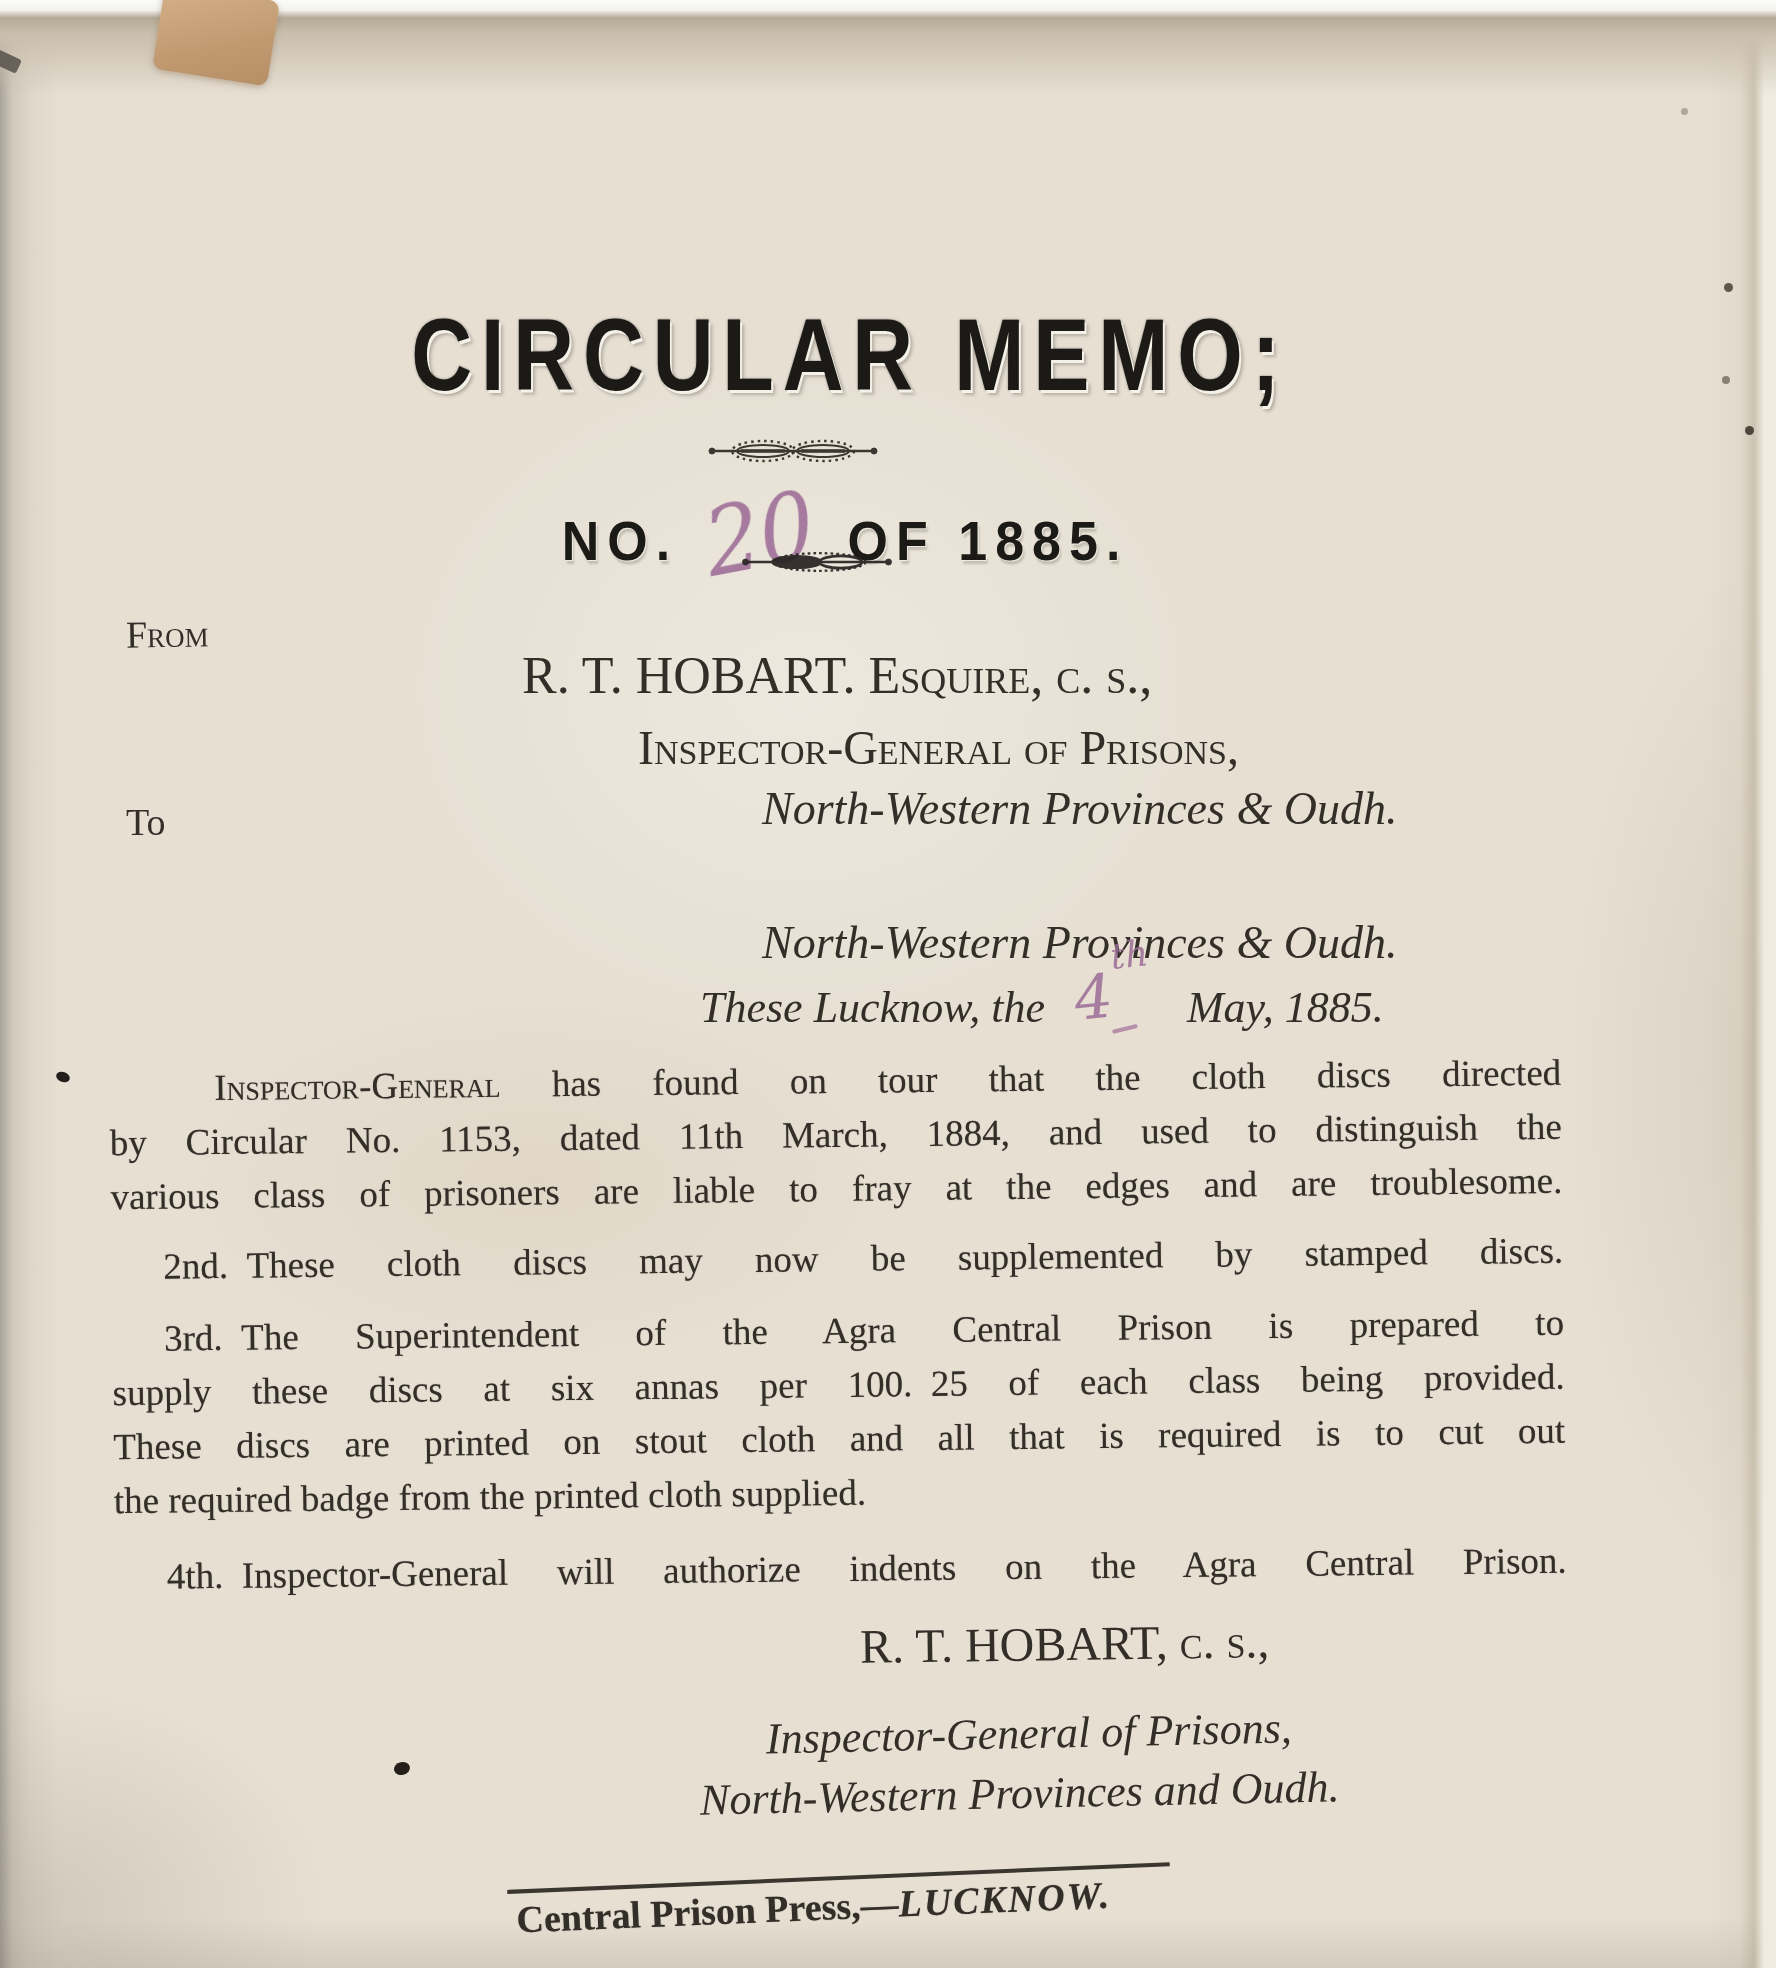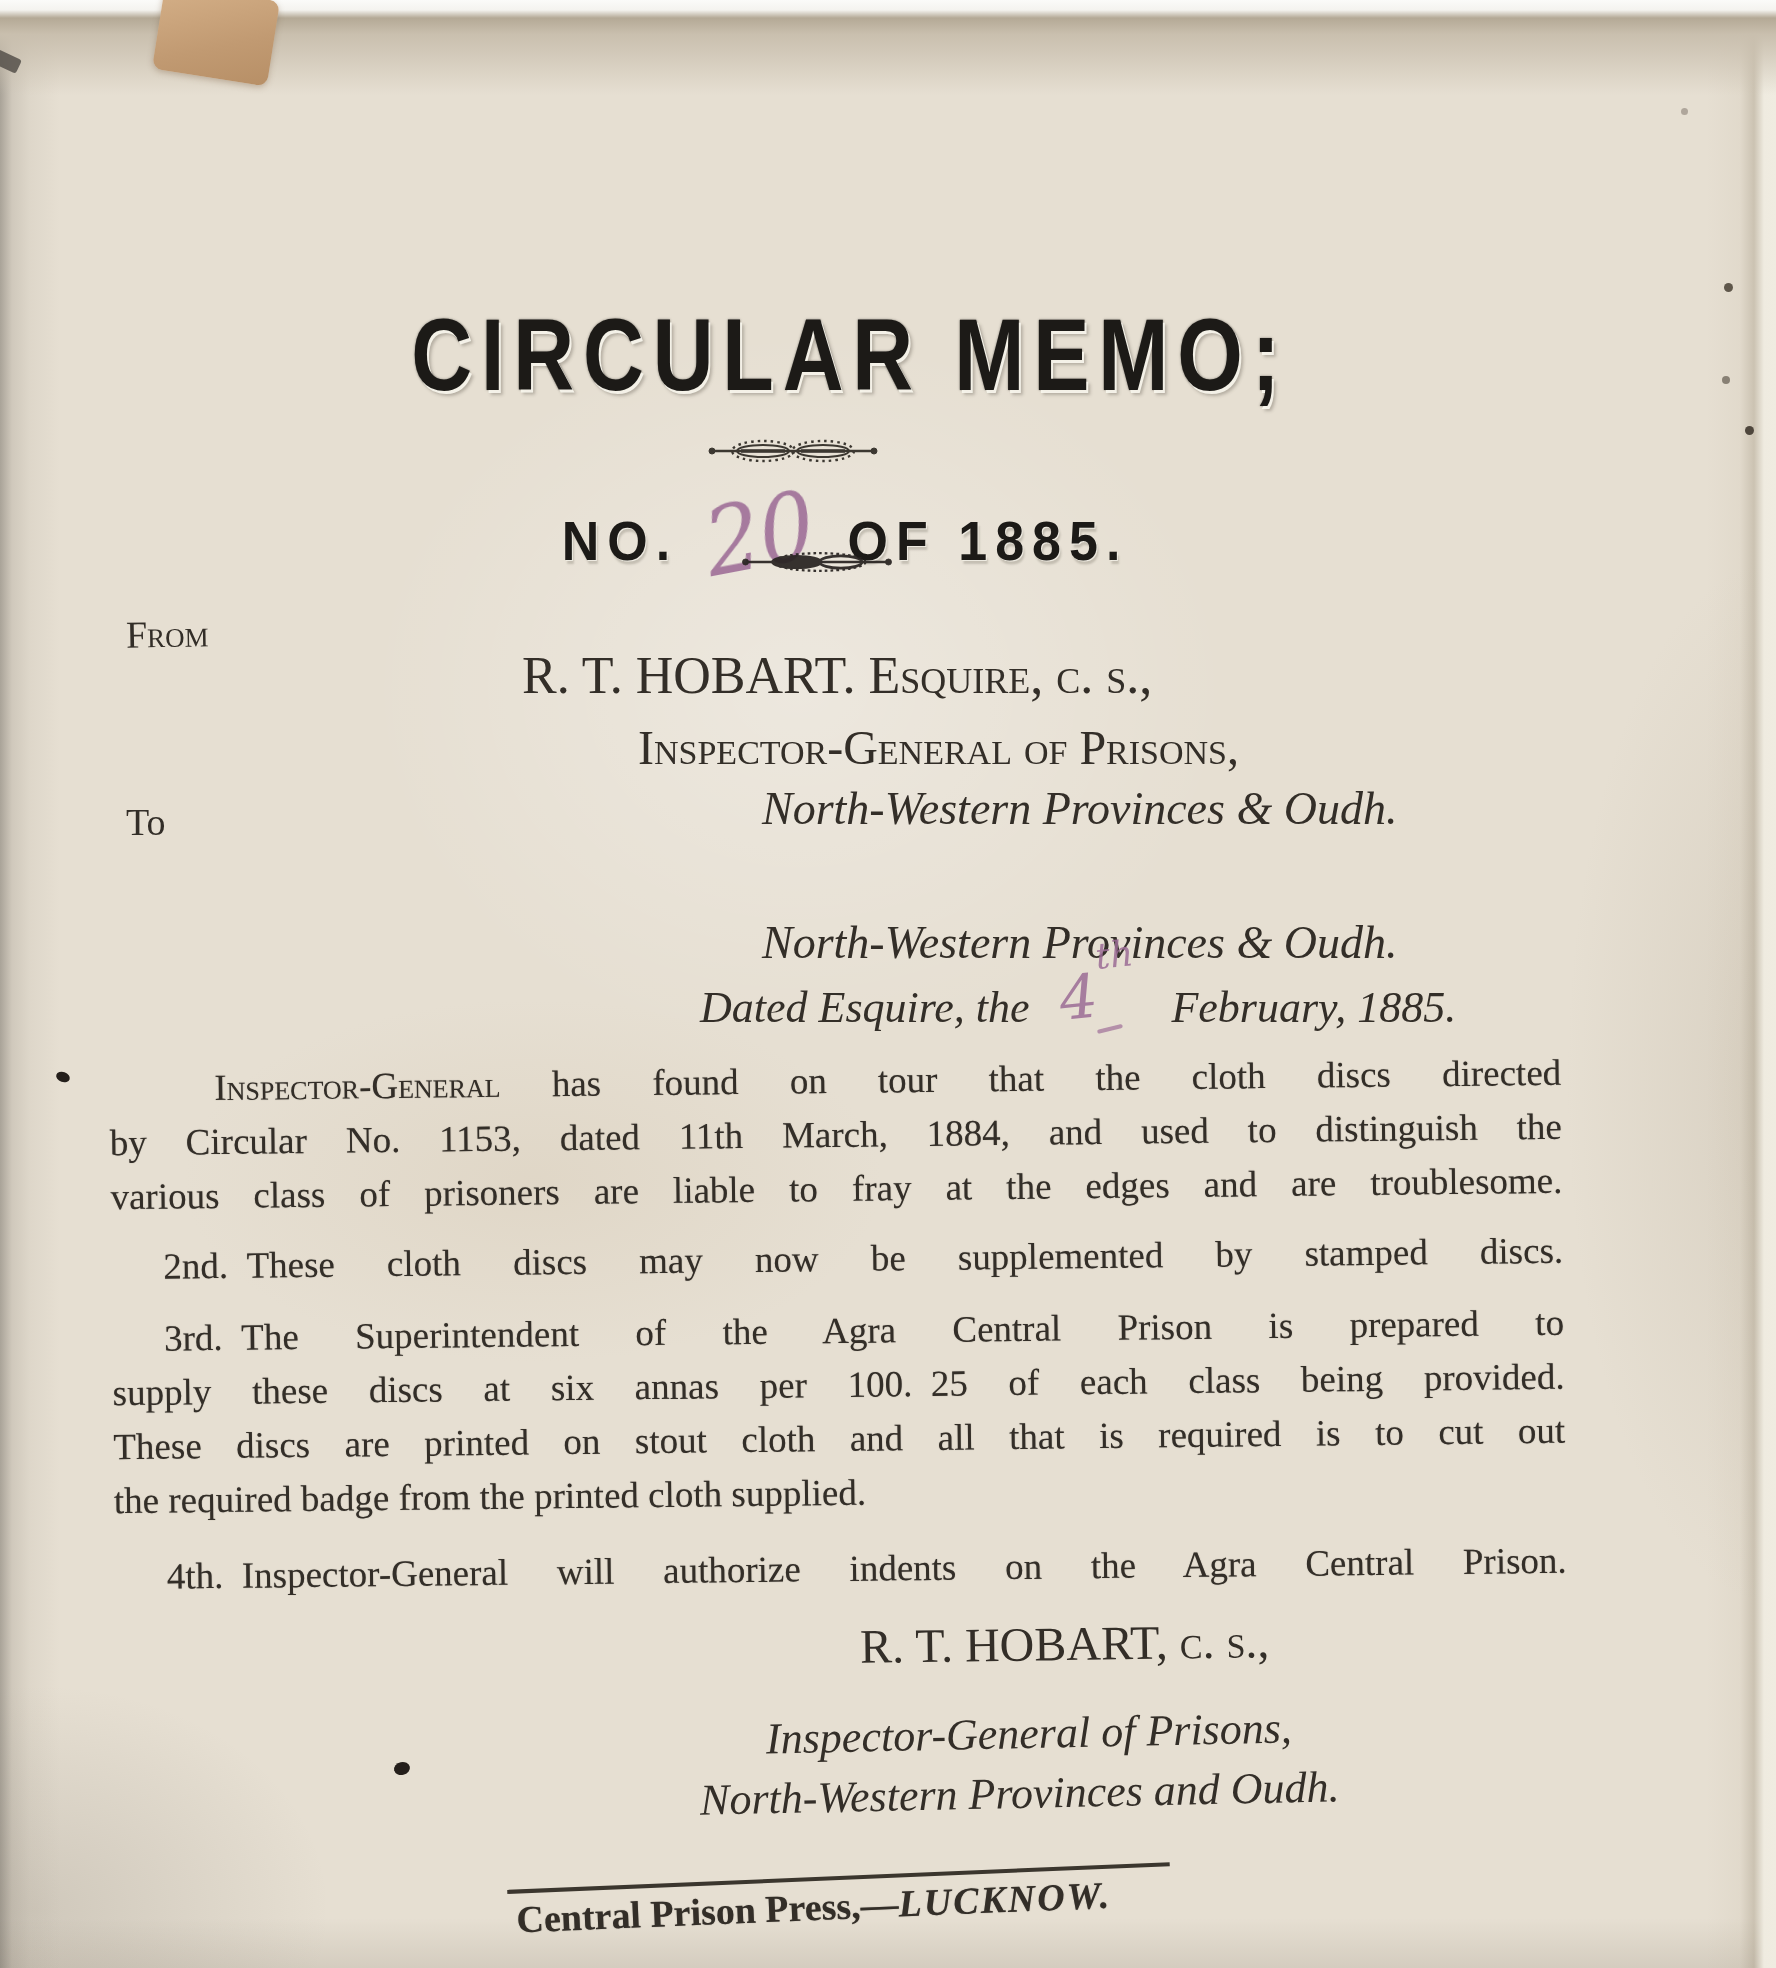"Dated Esquire, the" span { text: Dated Esquire -> These Lucknow }
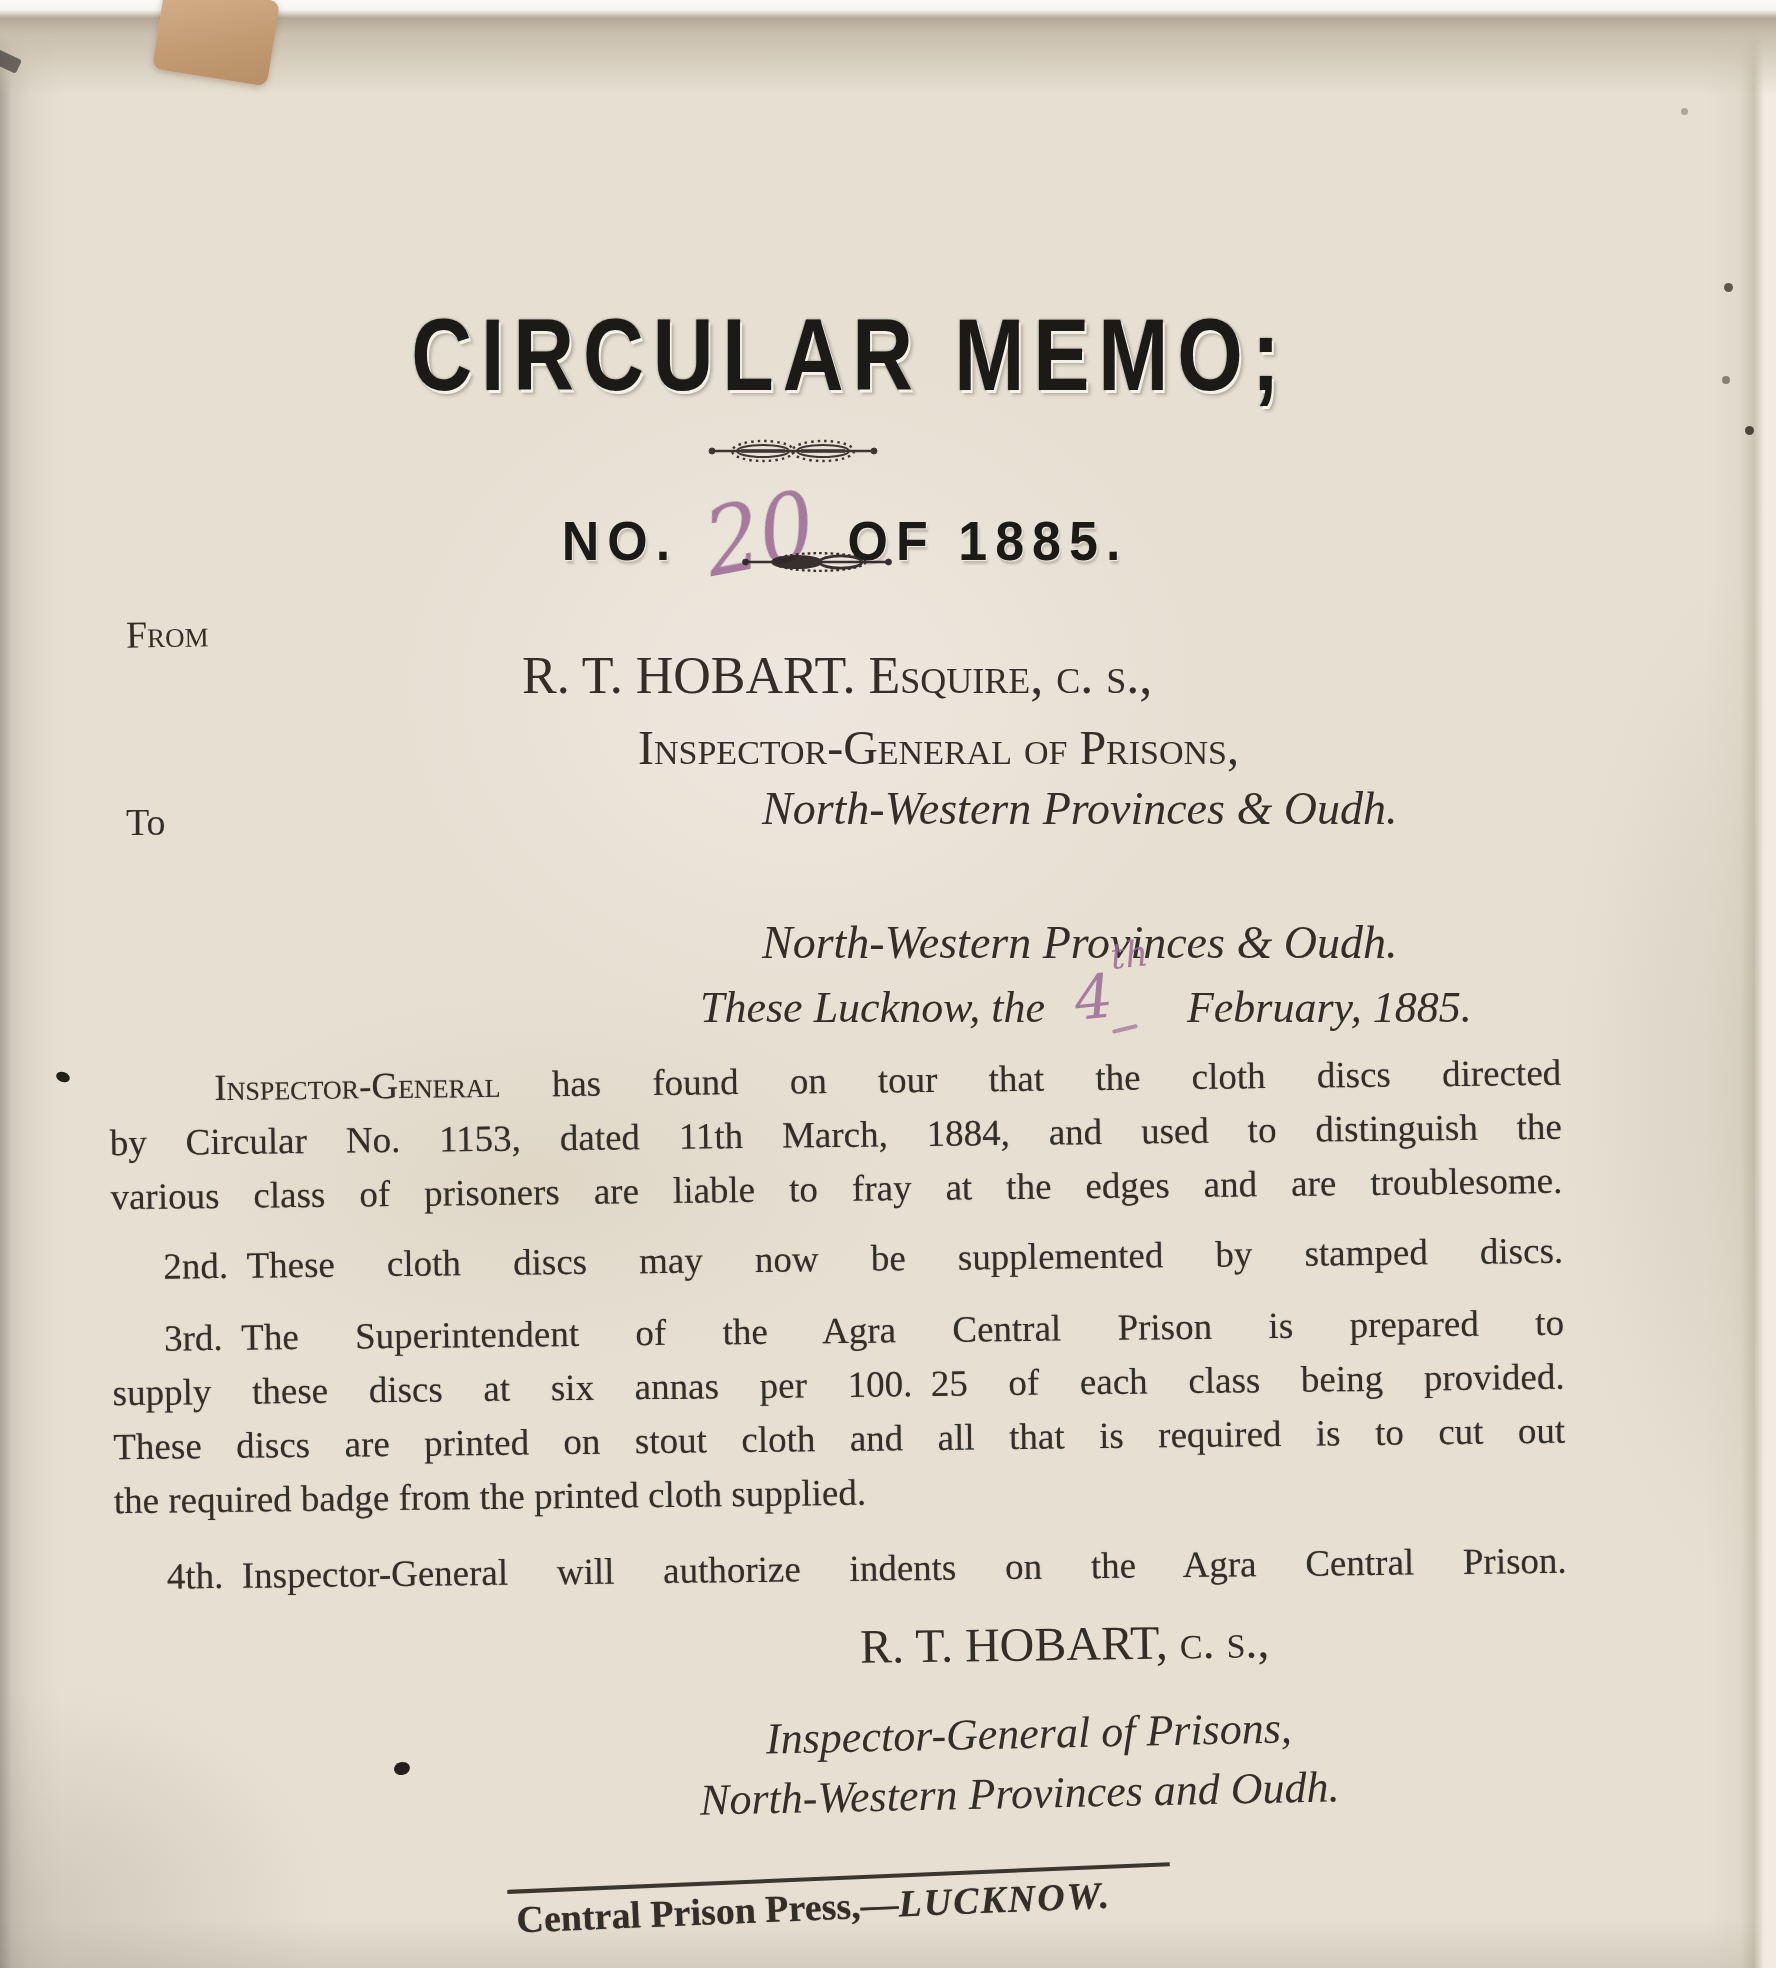"February, 1885." span { text: February -> May }
